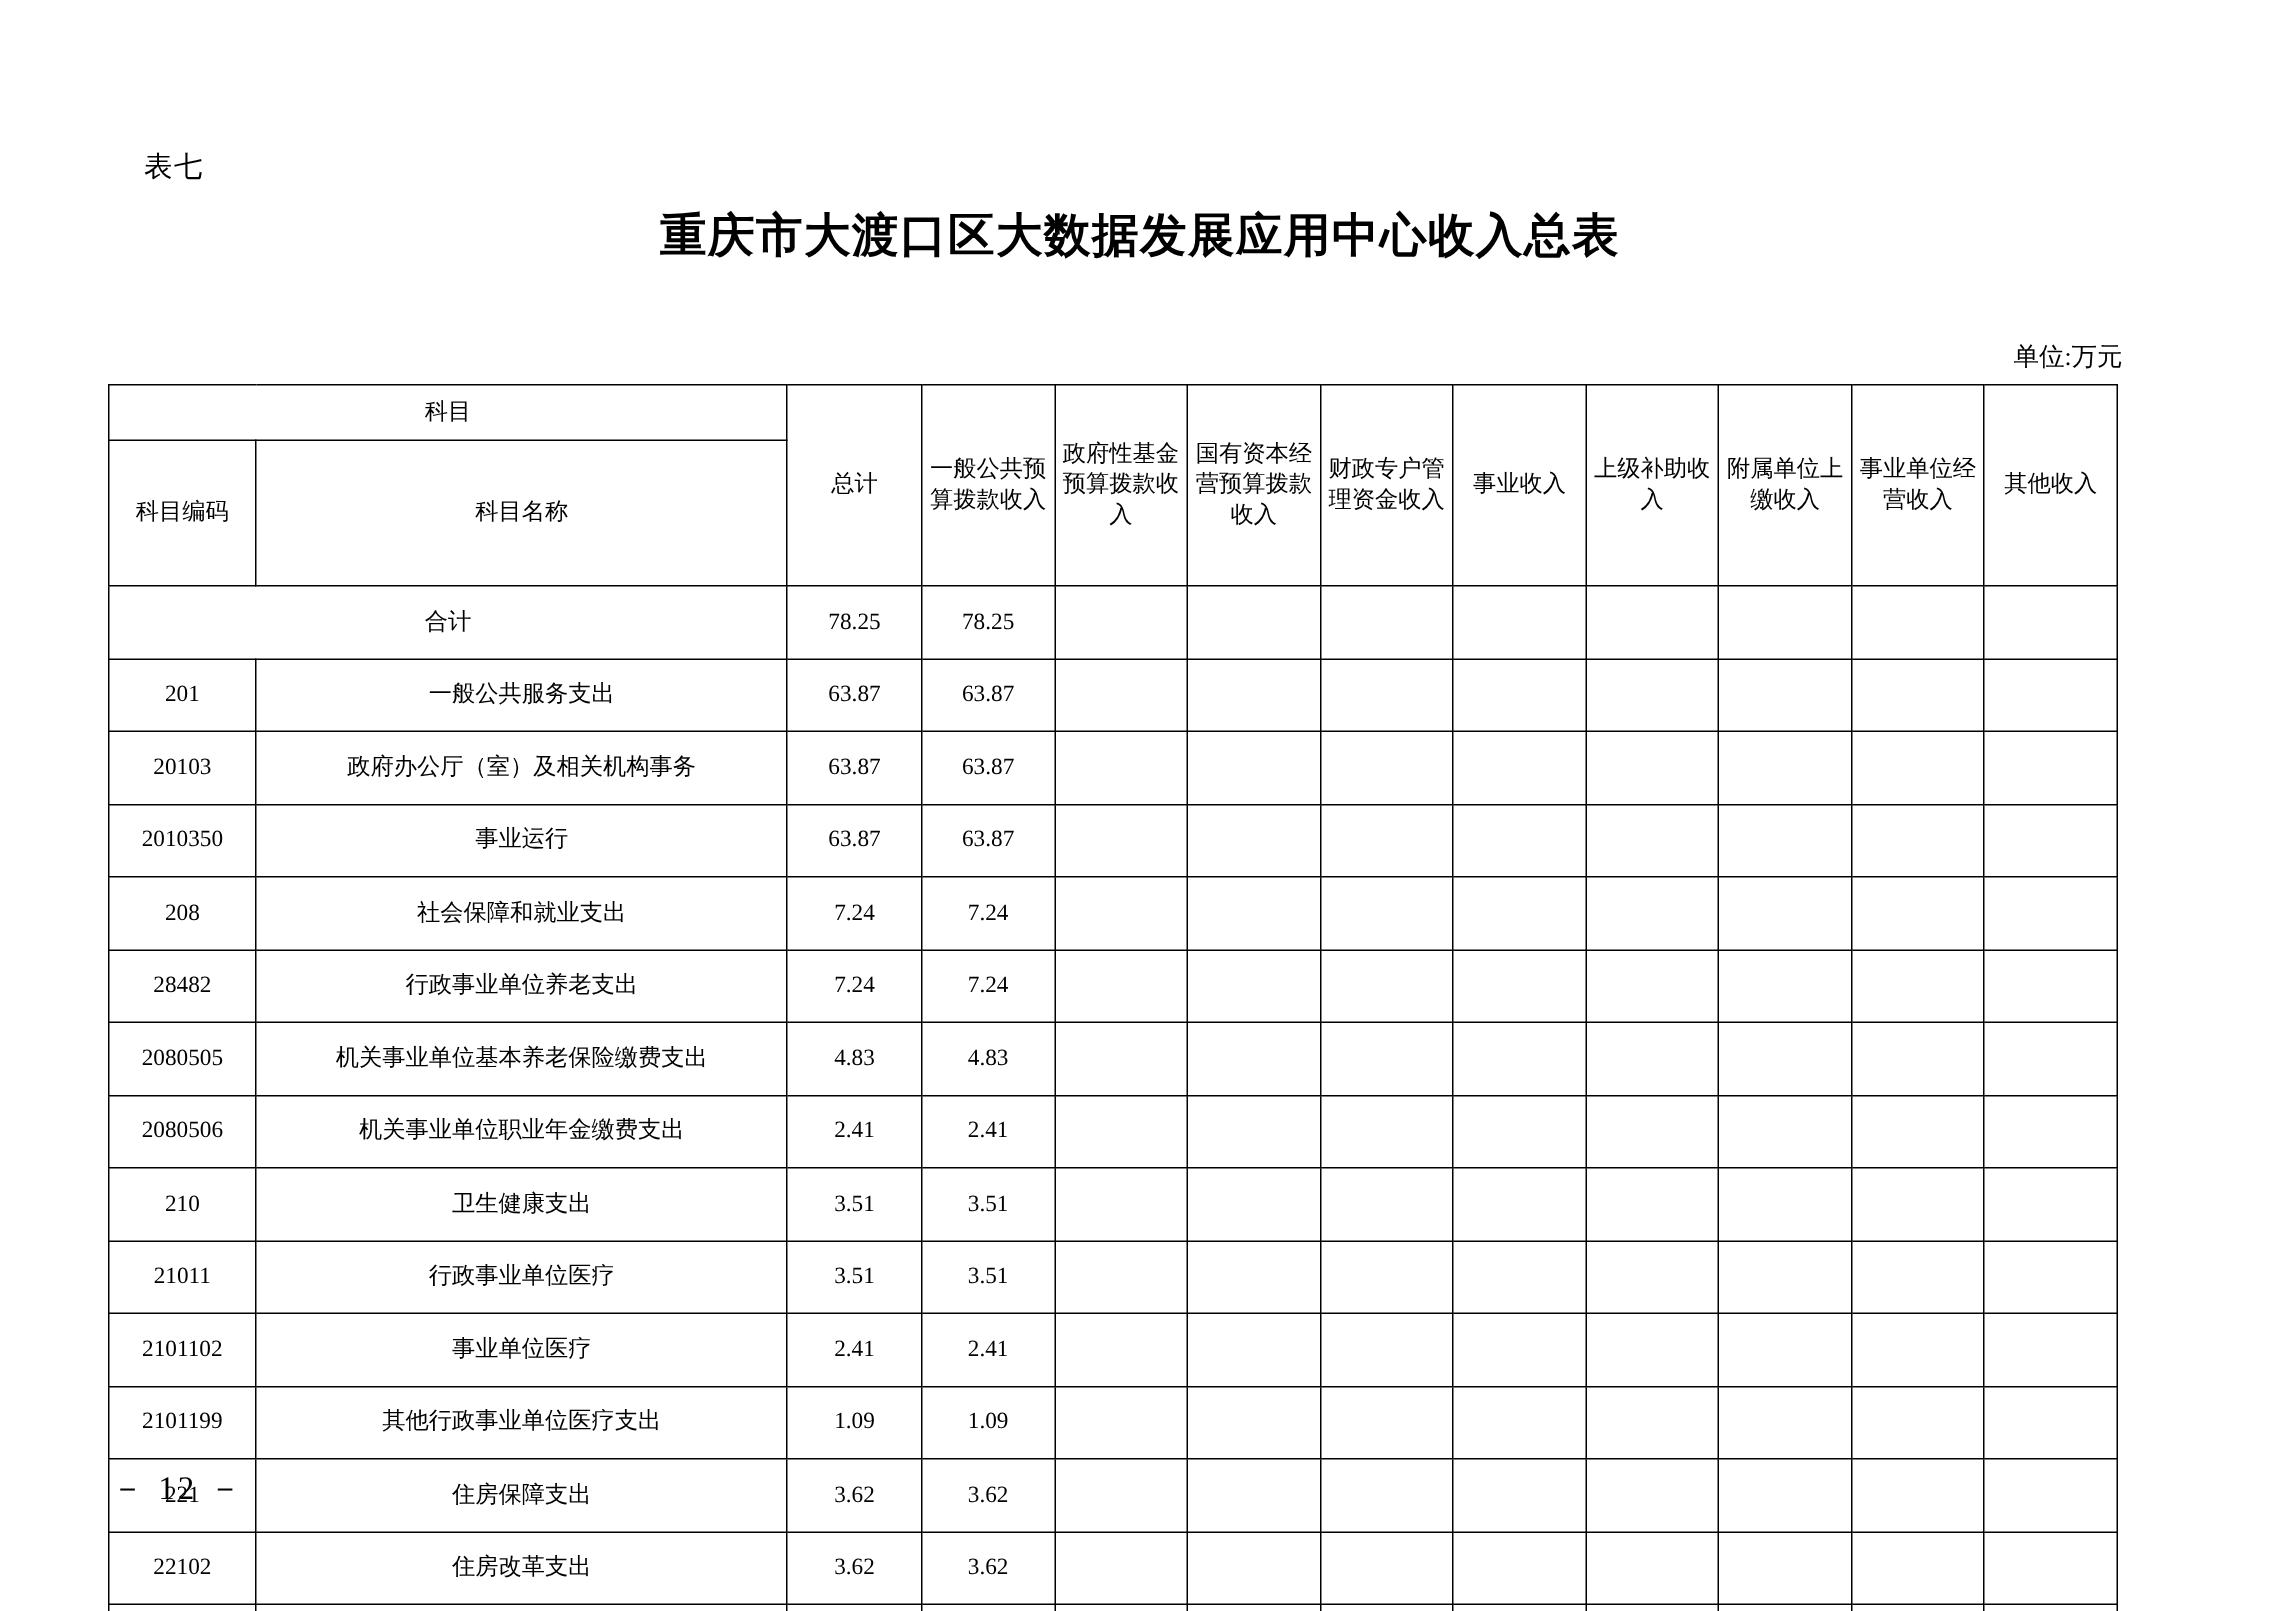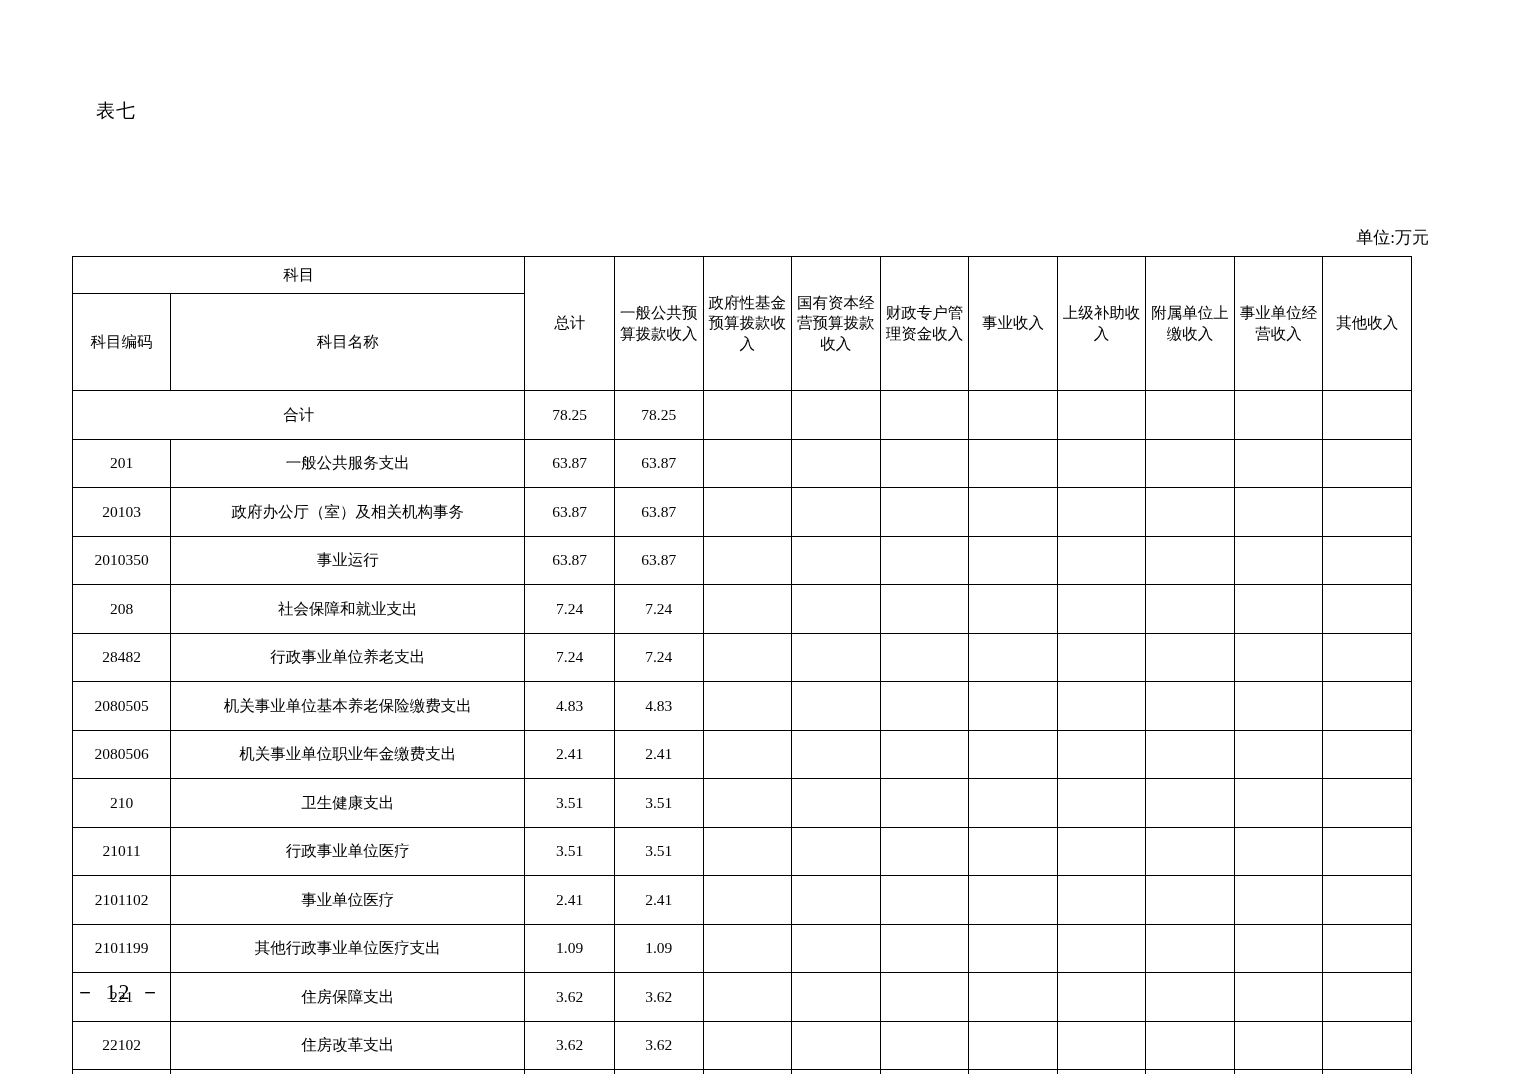"重庆市大渡口区大数据发展应用中心收入总表" div.doc-title { html: none -> <div>重庆市大渡口区大数据发展应用中心收入总表</div> }
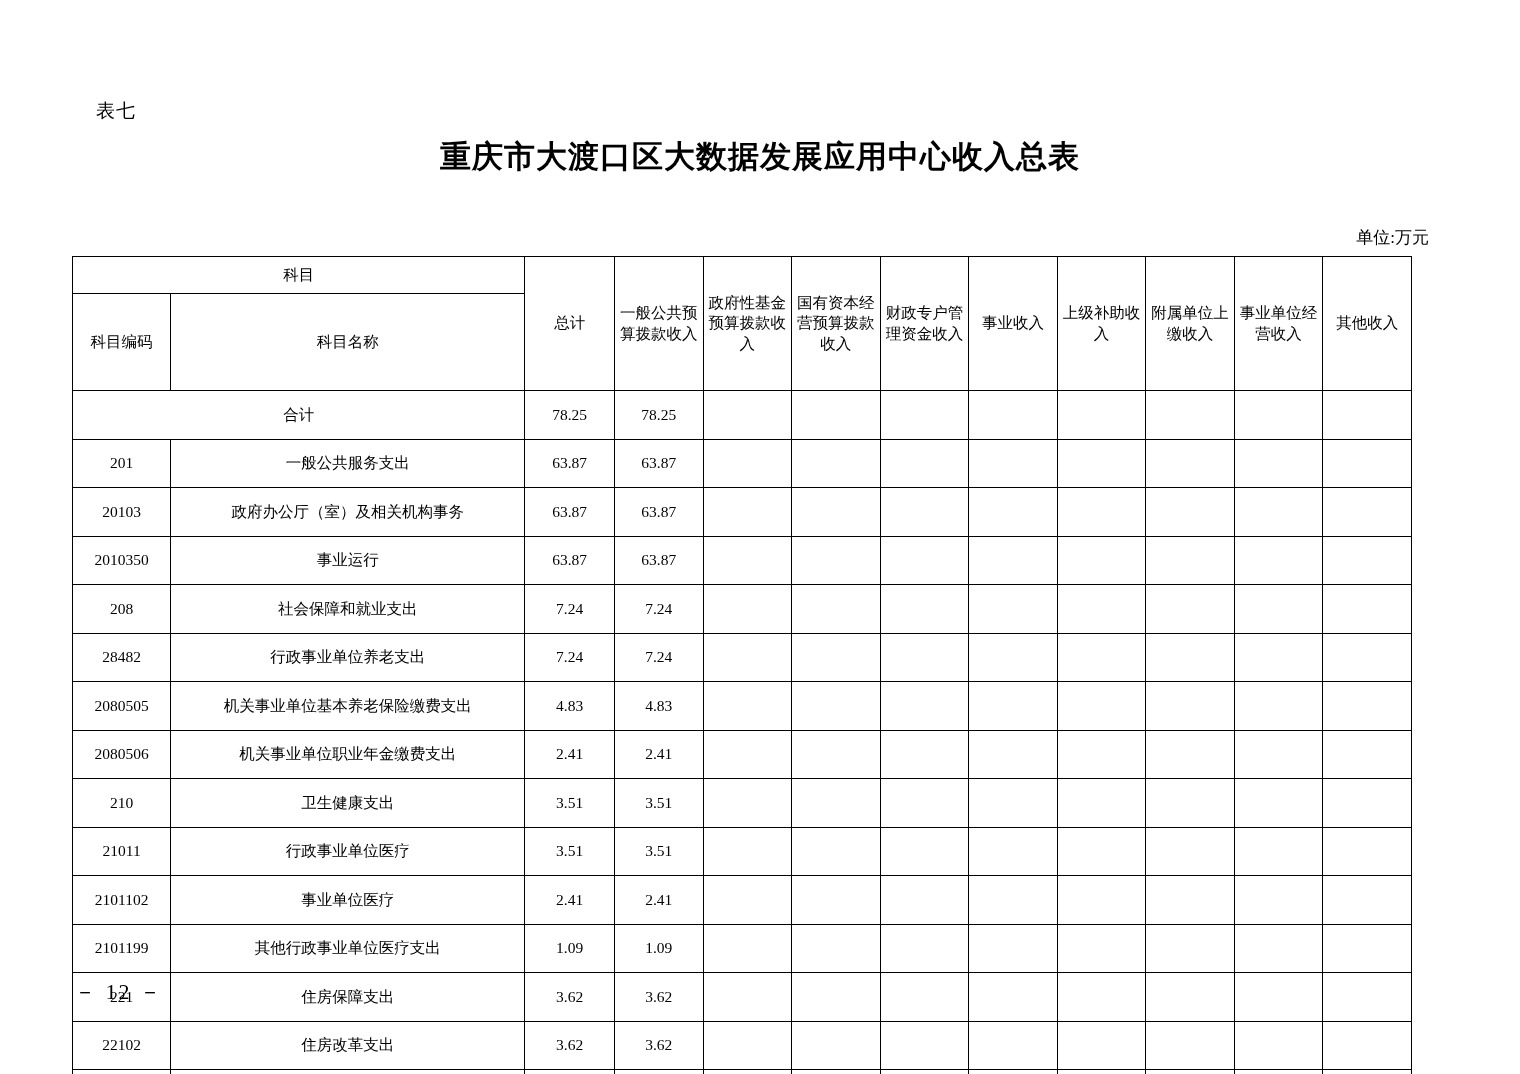"单位:万元" .unit-note { right: 91px -> 105px }
